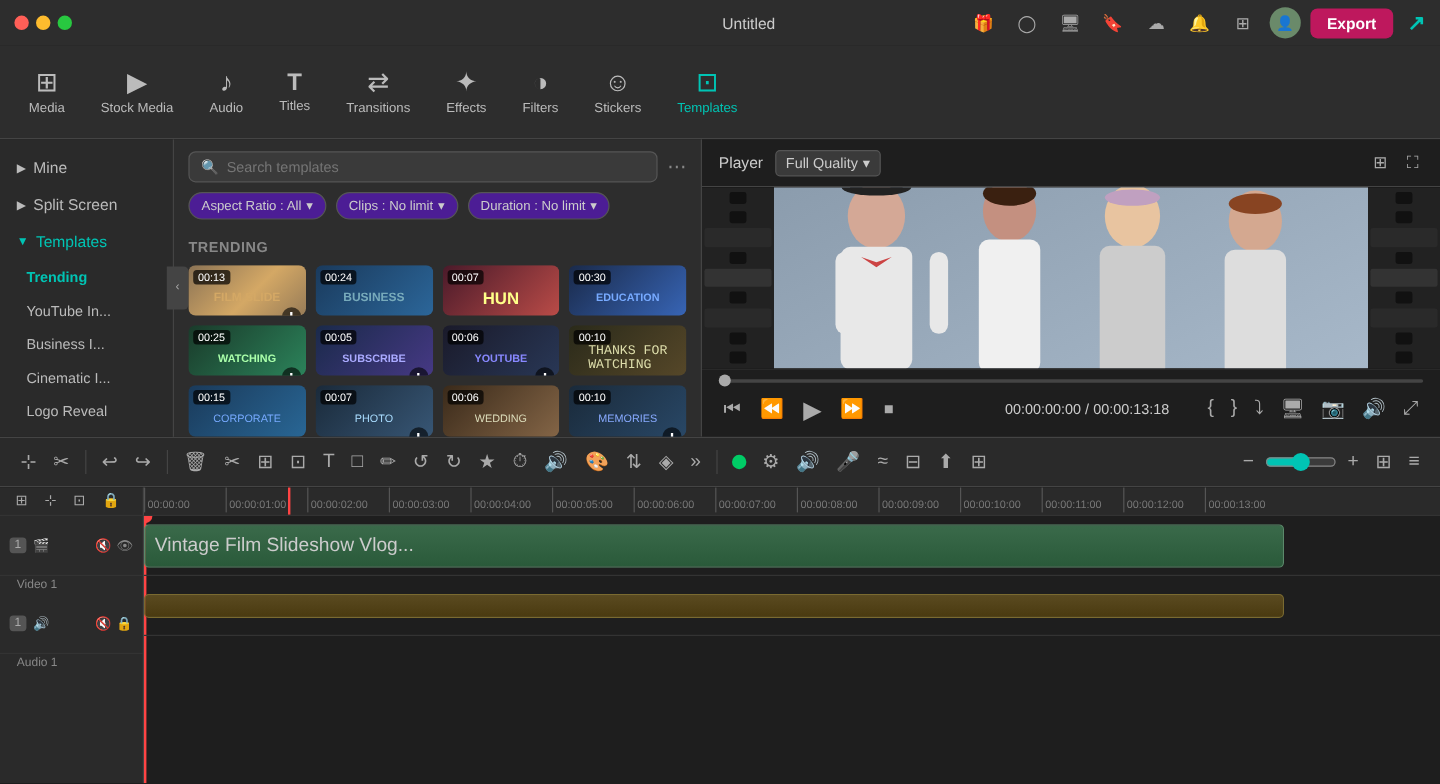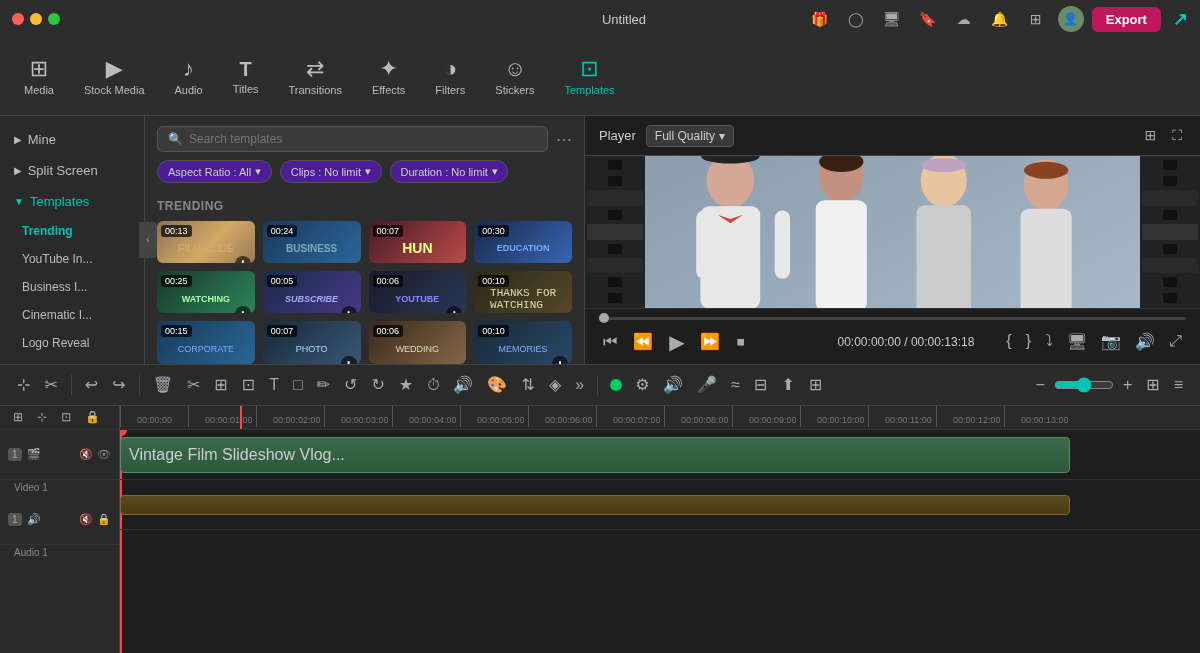"SUBSCRIBE" span { font-style: italic -> none }
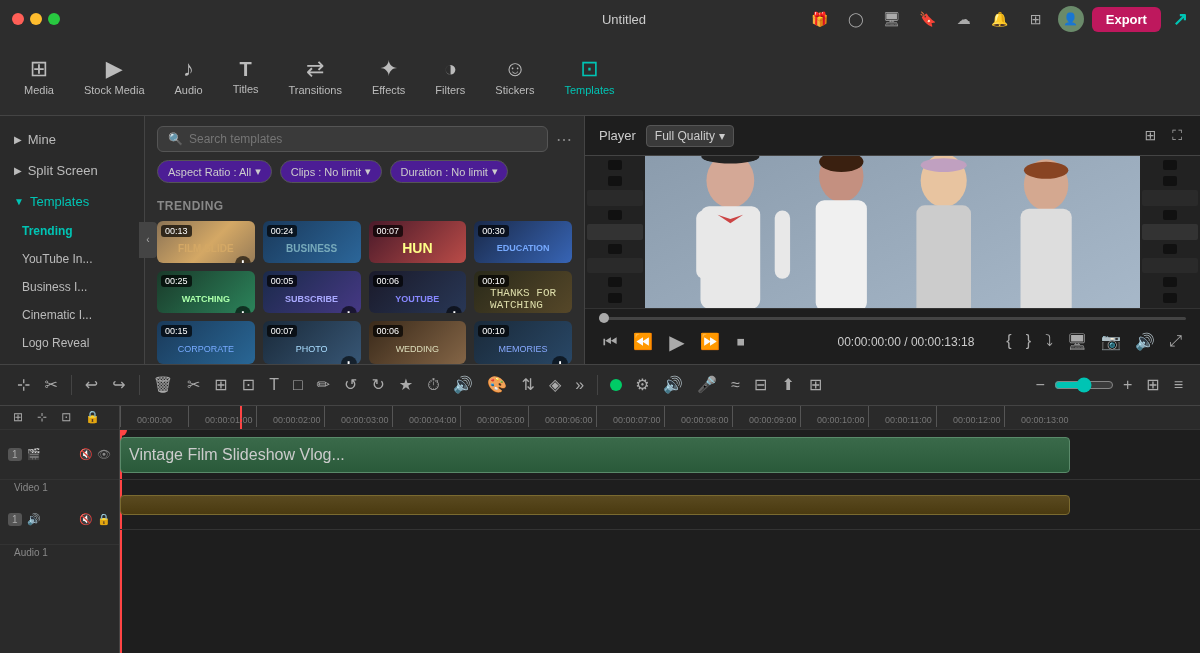"00:00:00" .ruler-mark { padding-left: 16px -> 2px }
